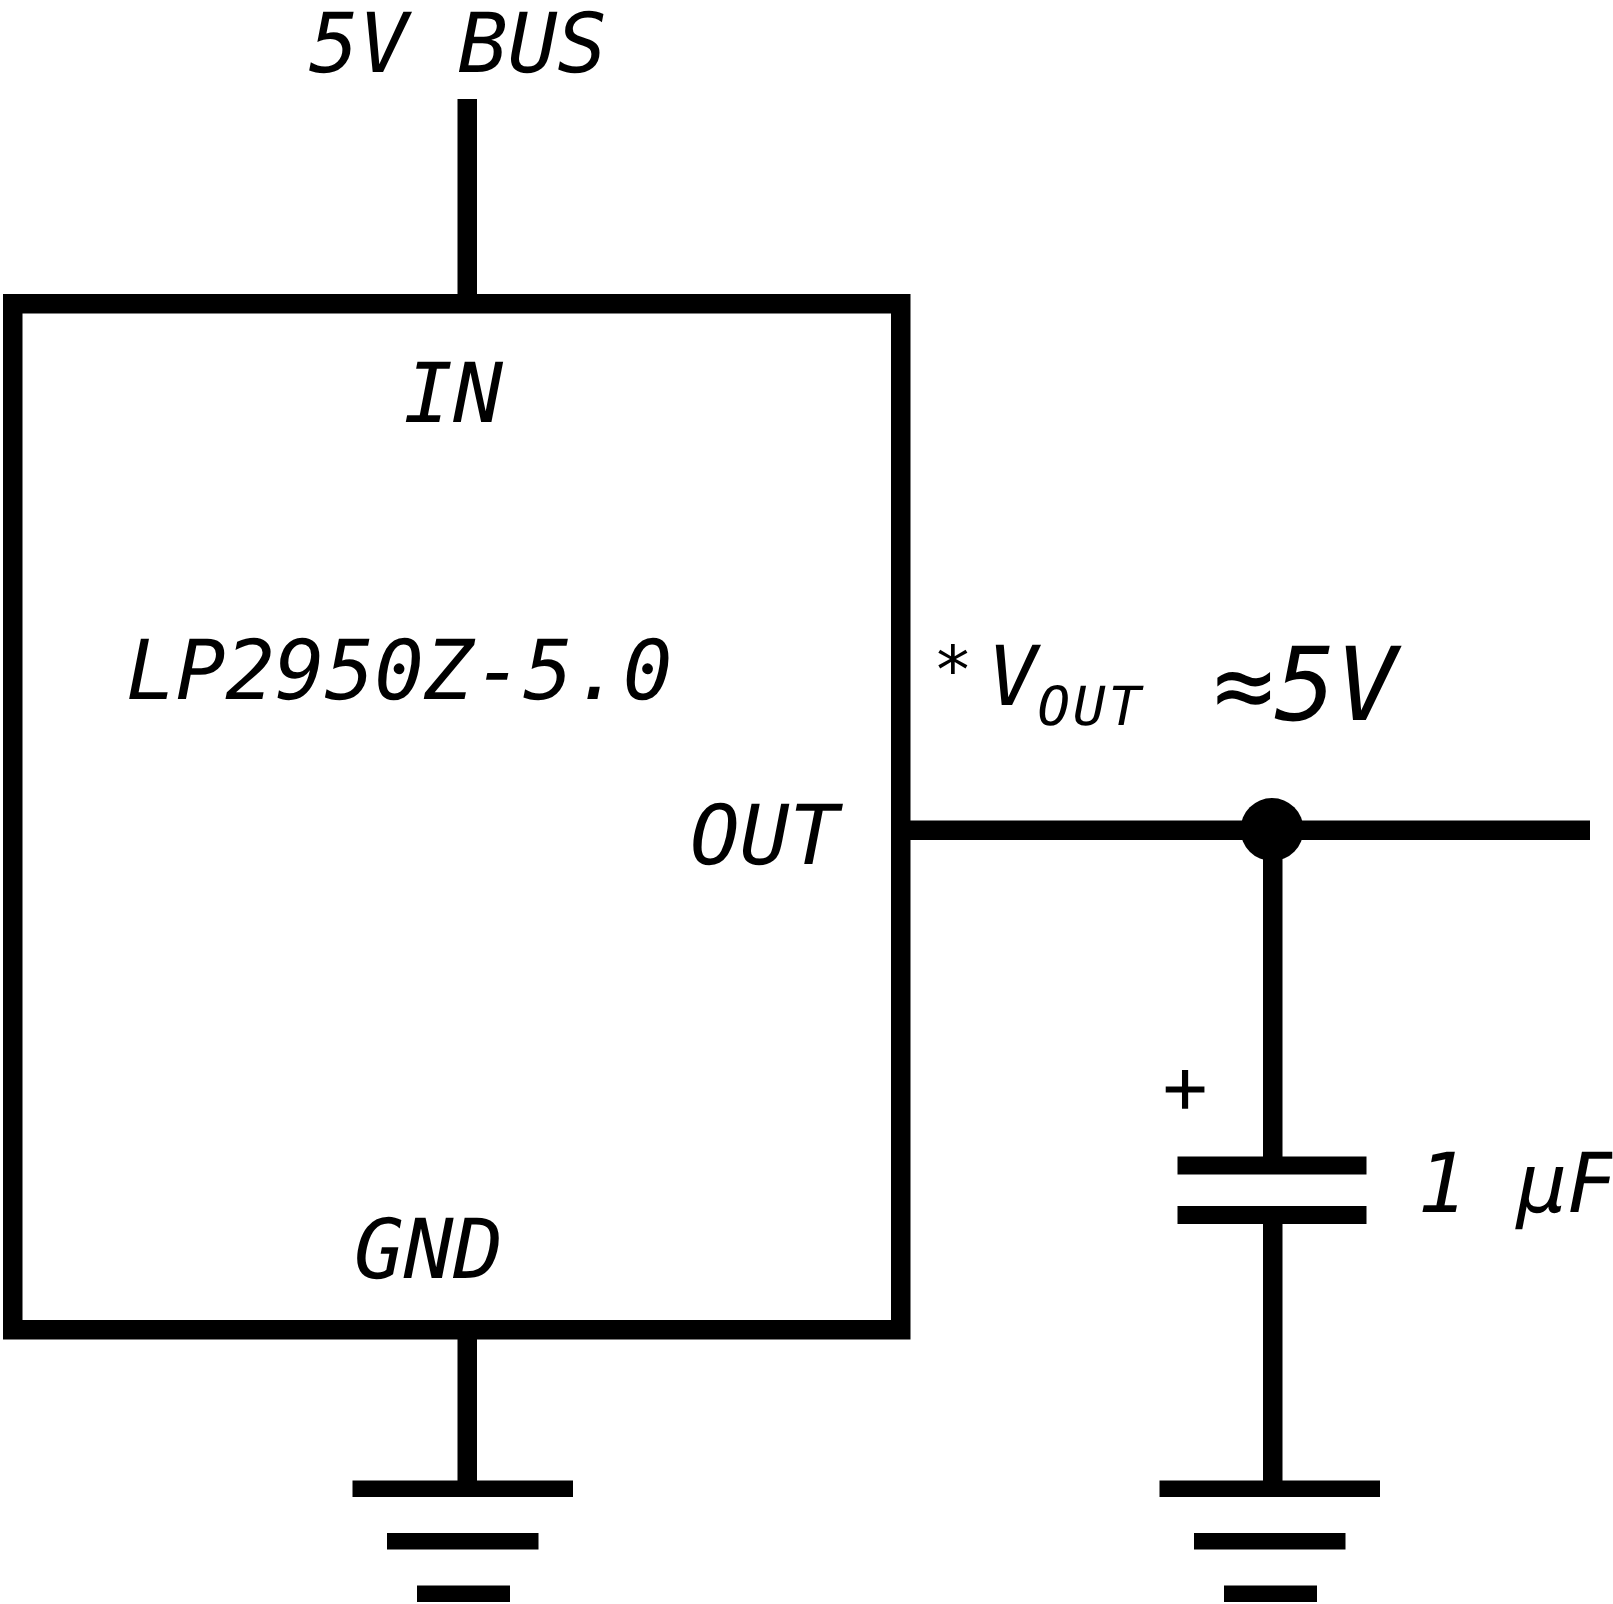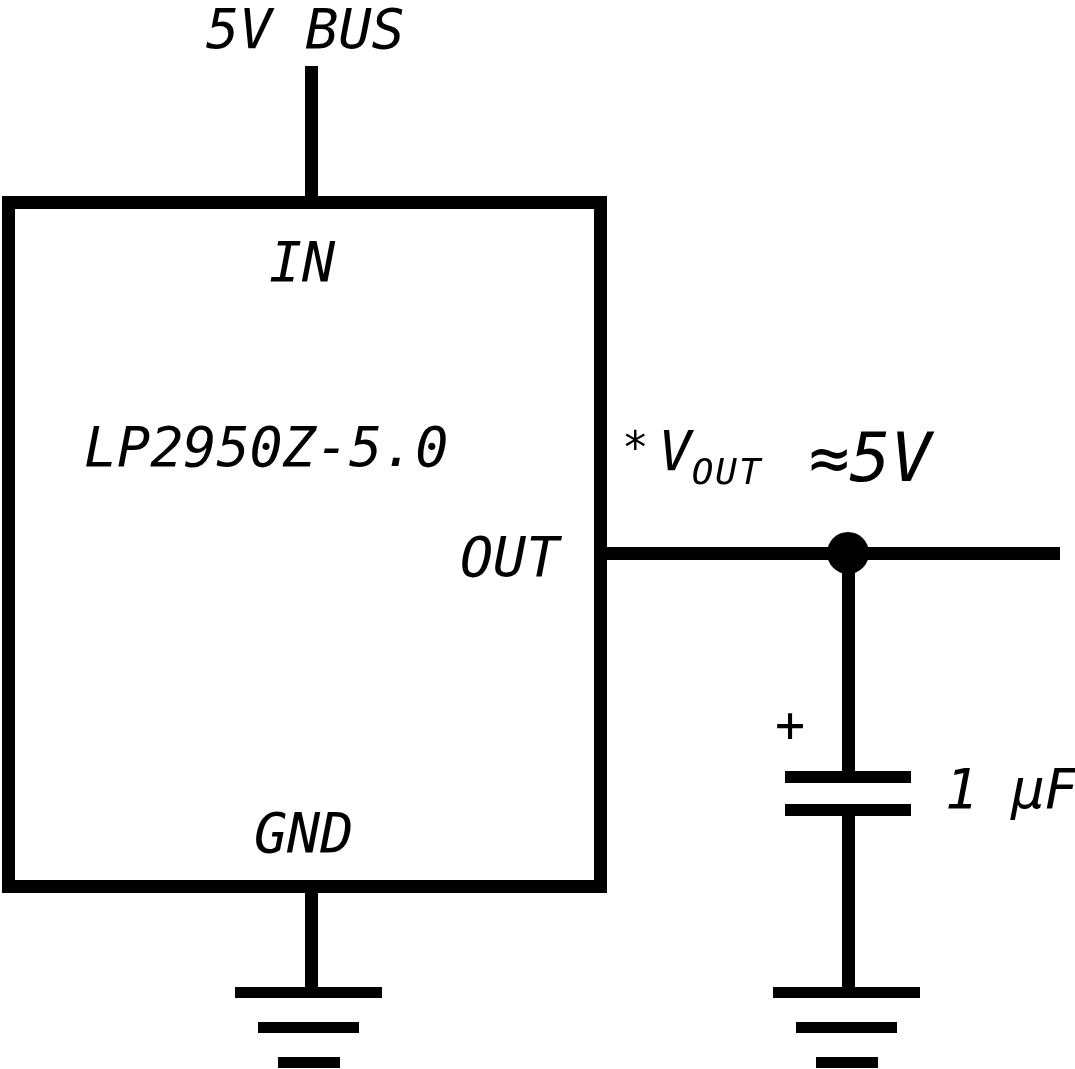"GND" .gnd-label { left: 254px -> 236px }
